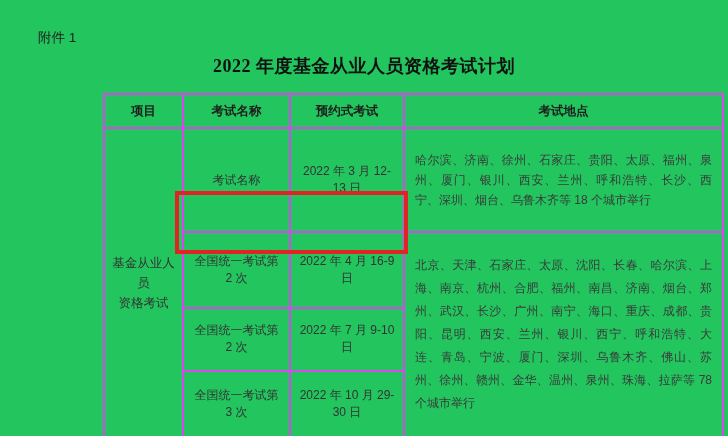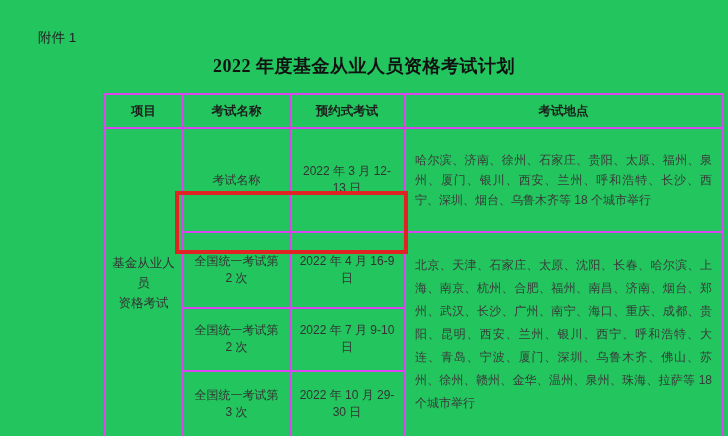"北京、天津、石家庄、太原、沈阳、长春、哈尔滨、上海、南京、杭州、合肥、福州、南昌" td.location-cell { text: 18 -> 78 }
